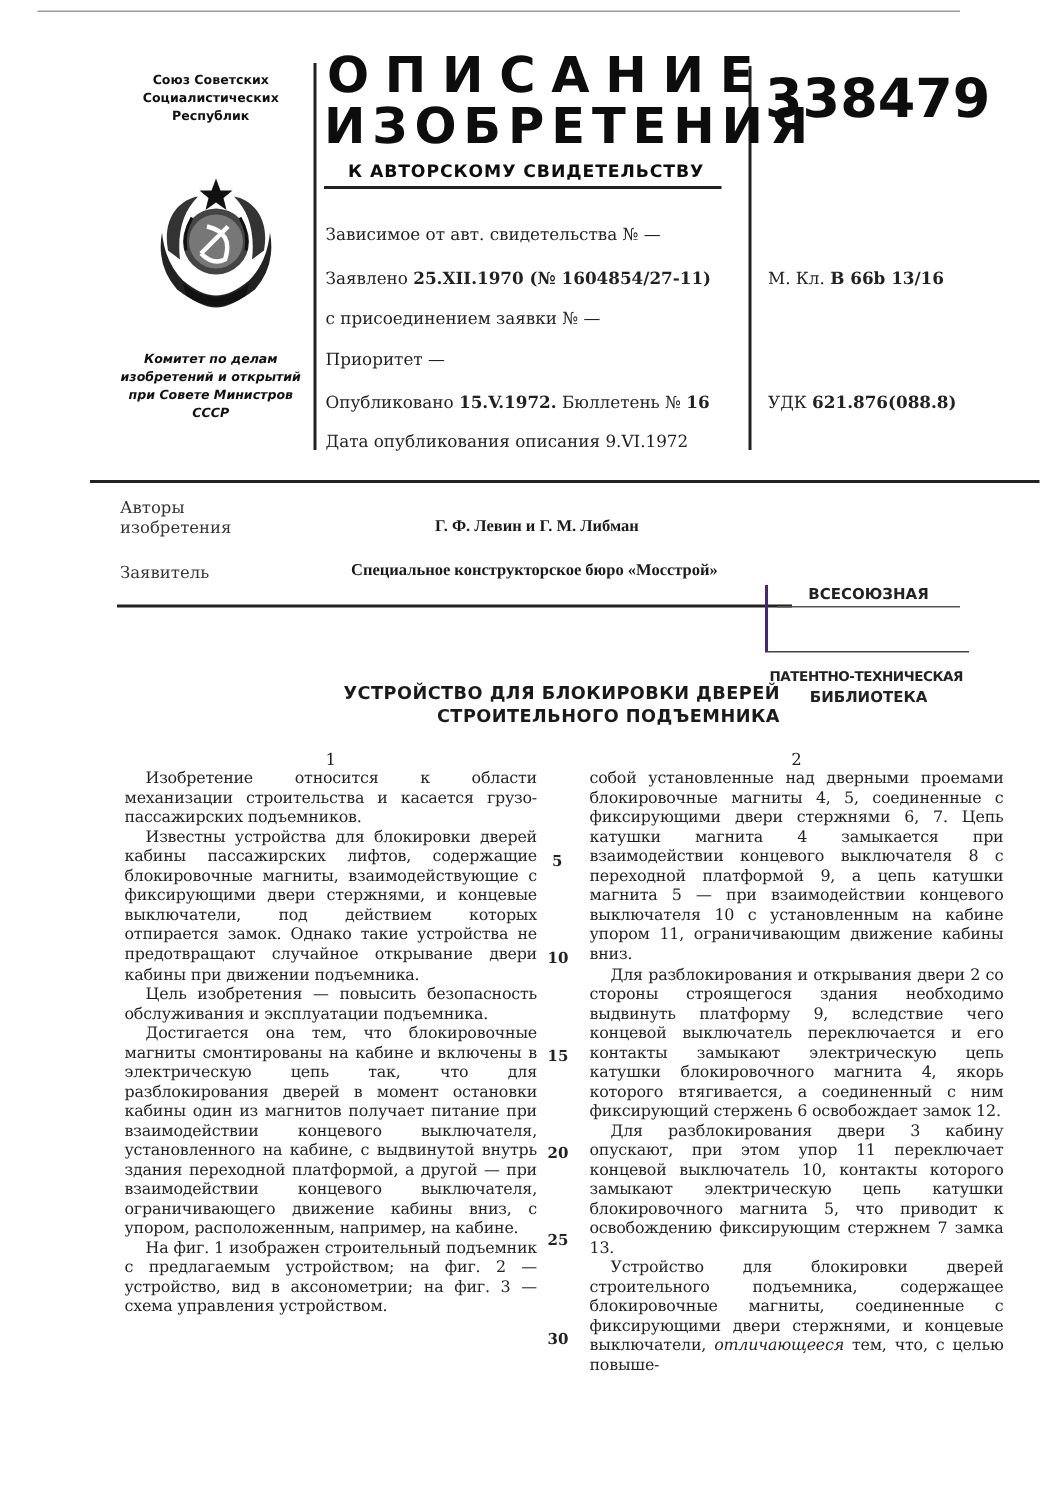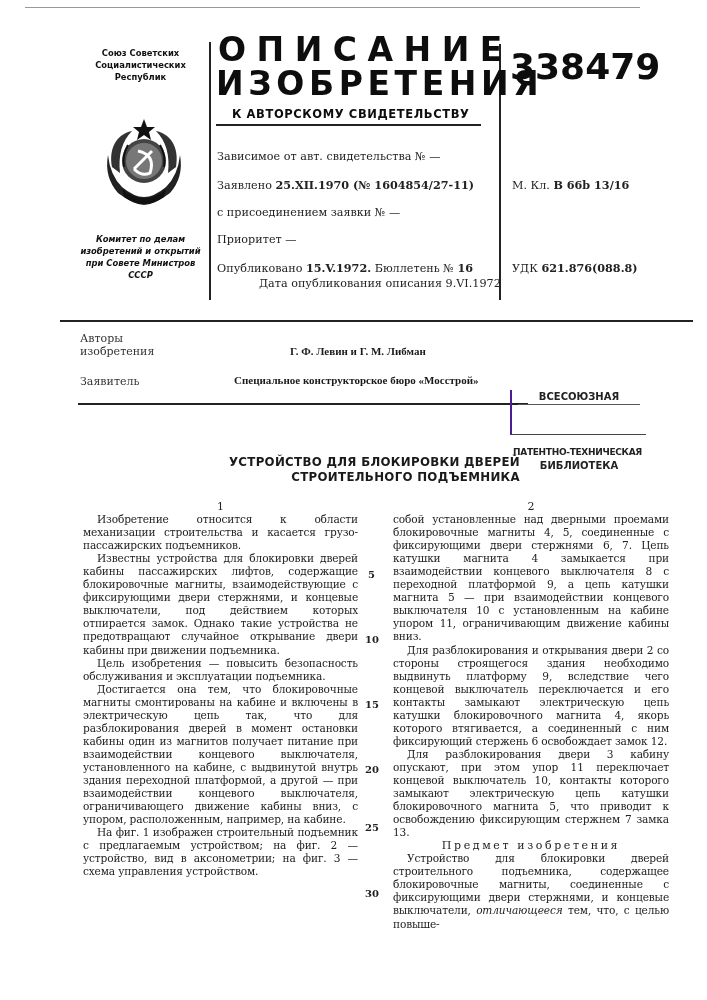"Дата опубликования описания 9.VI.1972" div.abs { margin-left: 42px -> none; top: 277px -> 288px }
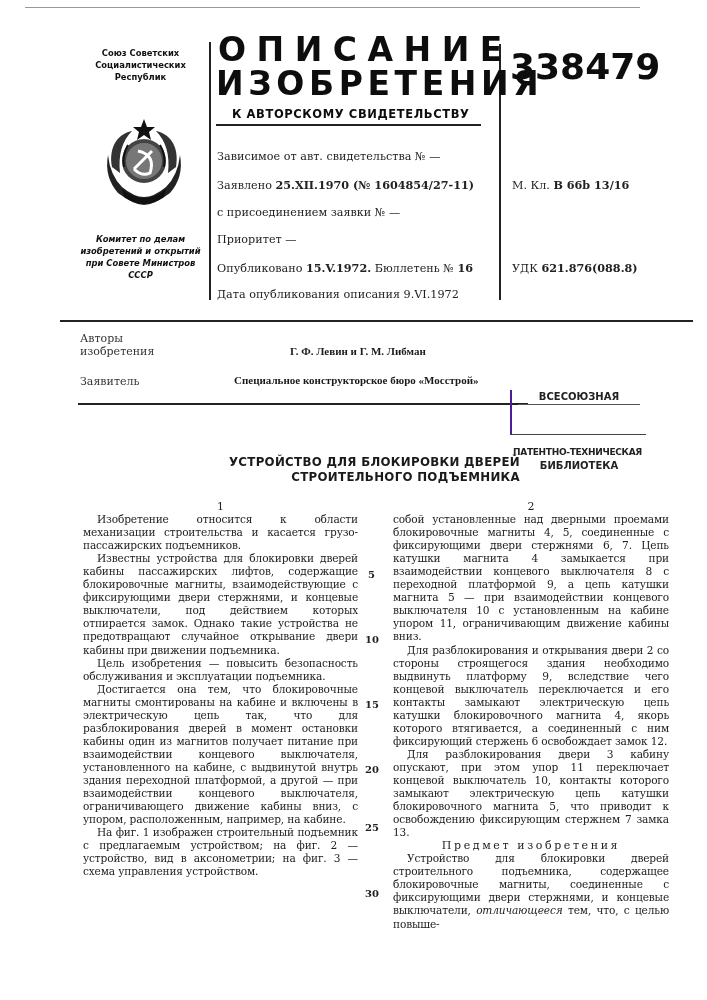"Предмет изобретения" p.sub-head { html: <p>Предмет изобретения</p> -> none }
